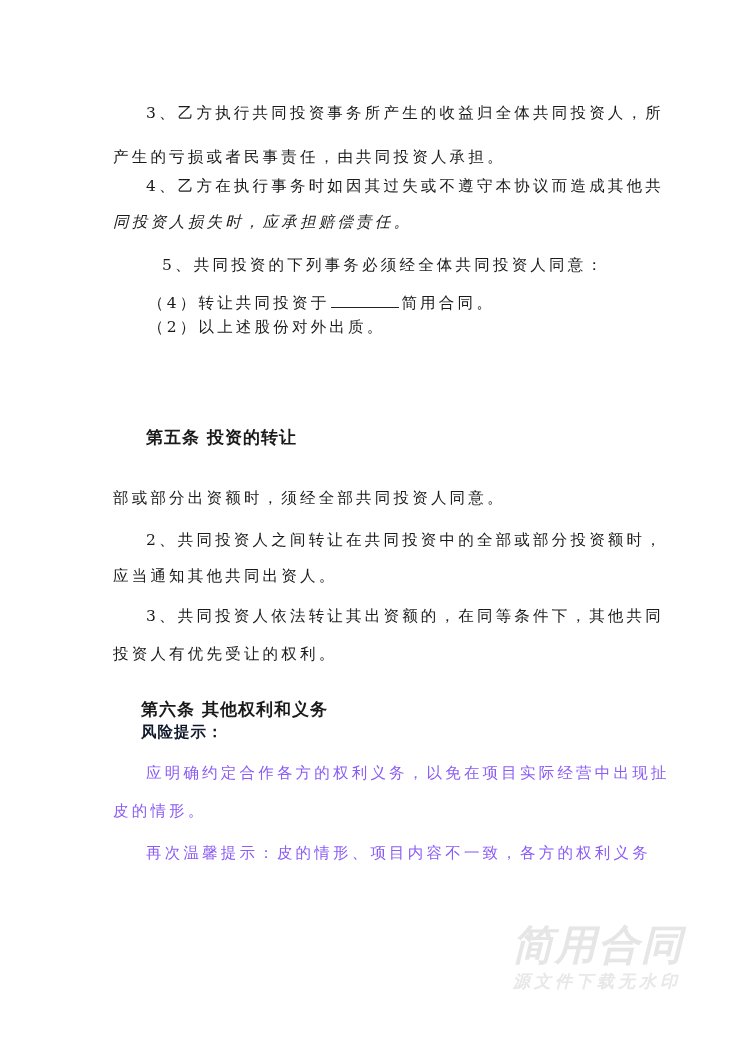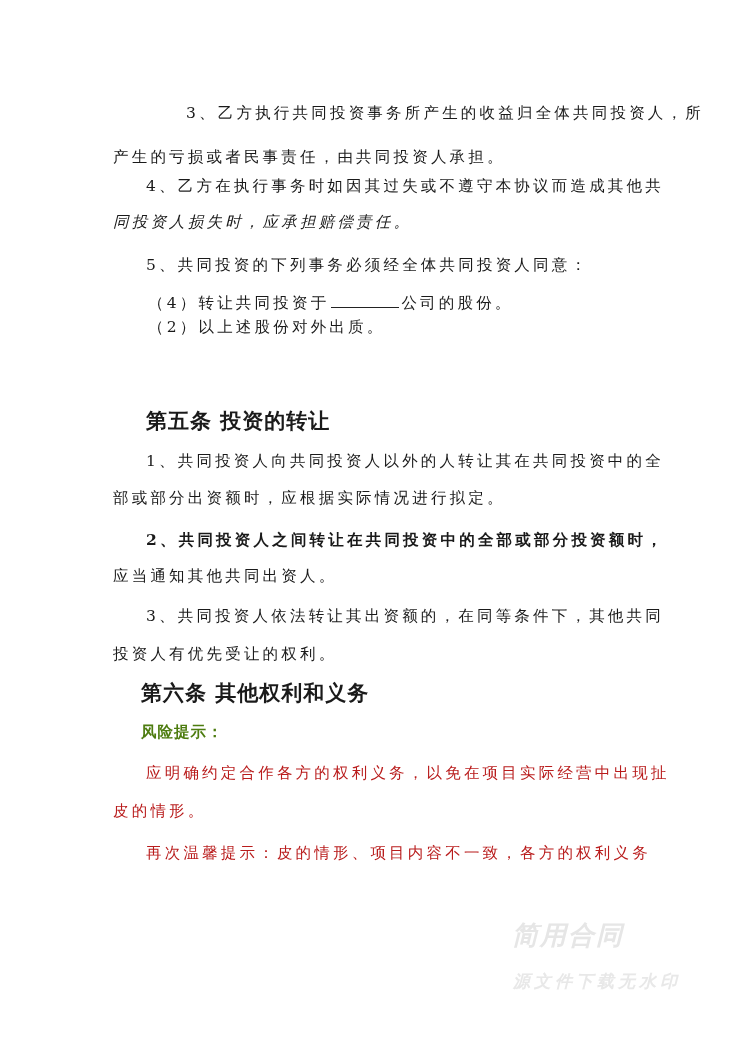"3、乙方执行共同投资事务所产生的收益归全体共同投资人，所" div.line { margin-left: 40px -> none }
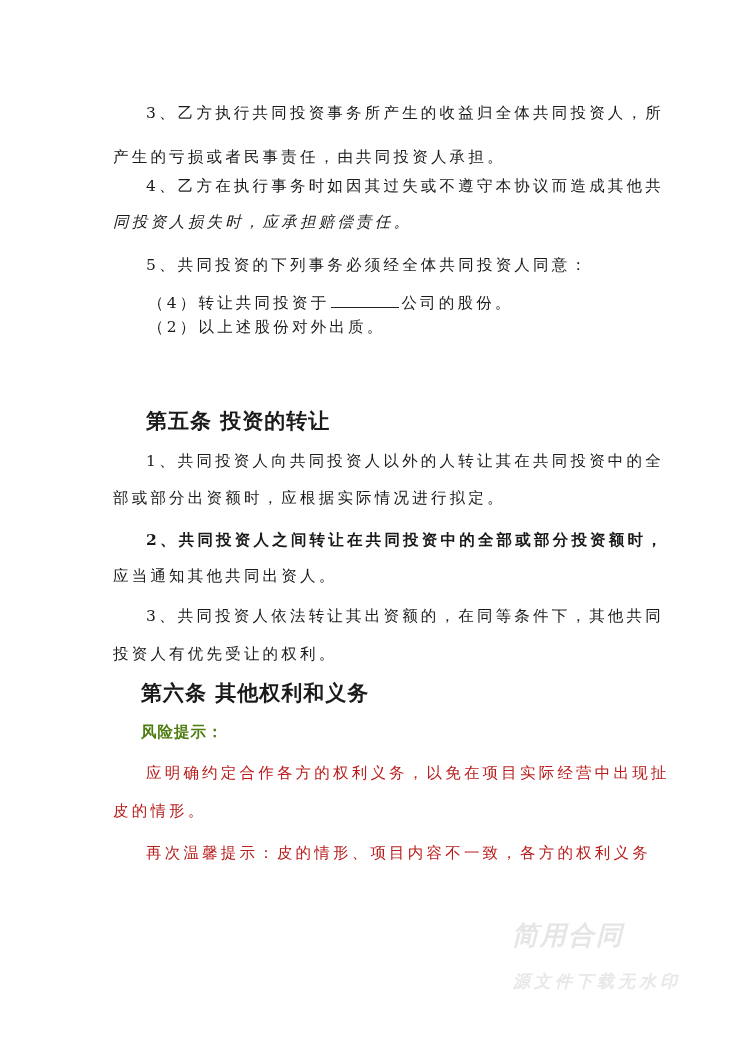"5、共同投资的下列事务必须经全体共同投资人同意：" div.line { margin-left: none -> 16px }
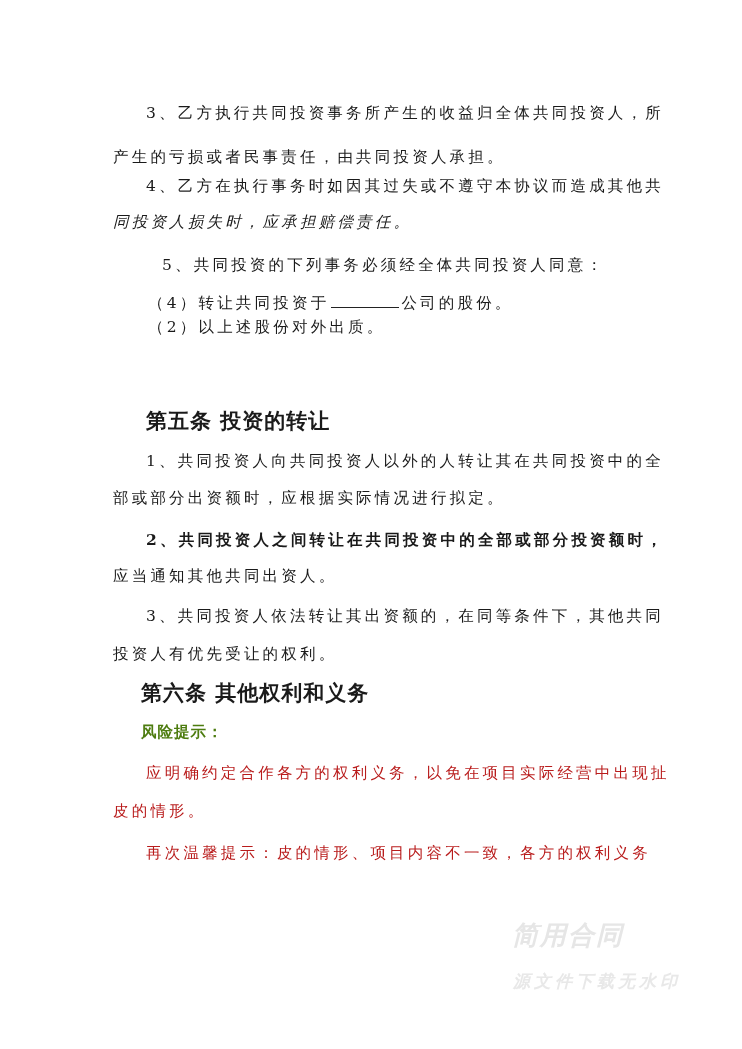"公司的股份。" span { text: 公司的股份 -> 简用合同 }
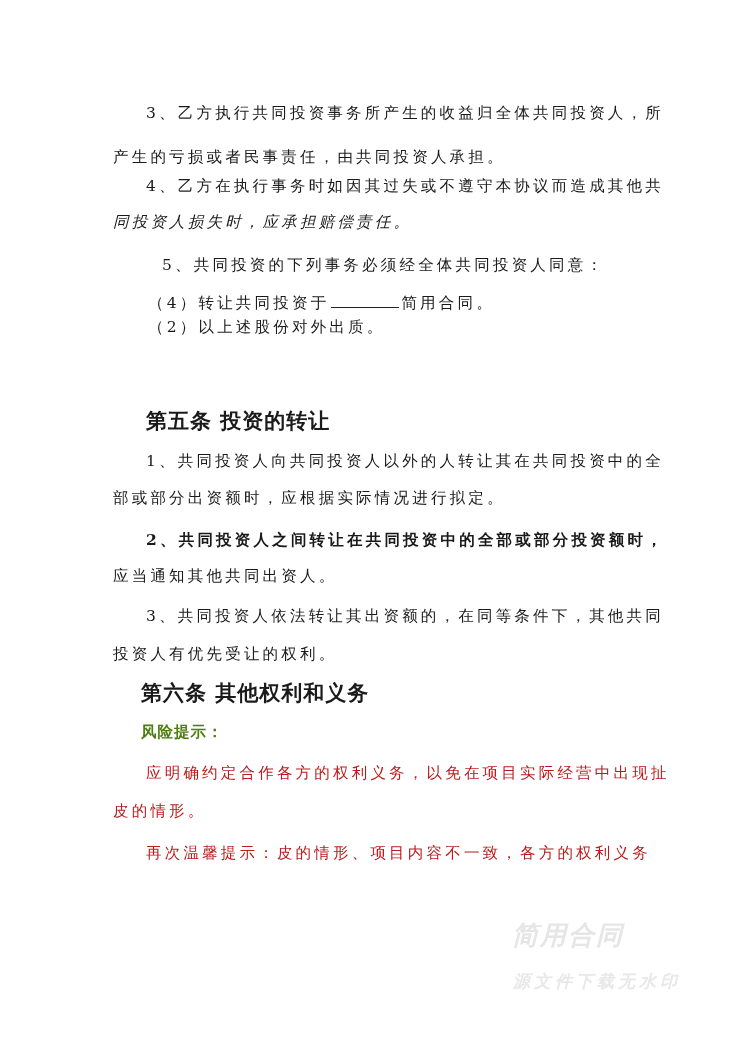"第五条 投资的转让" .heading { font-size: 21px -> 17px; margin-top: none -> 16px }
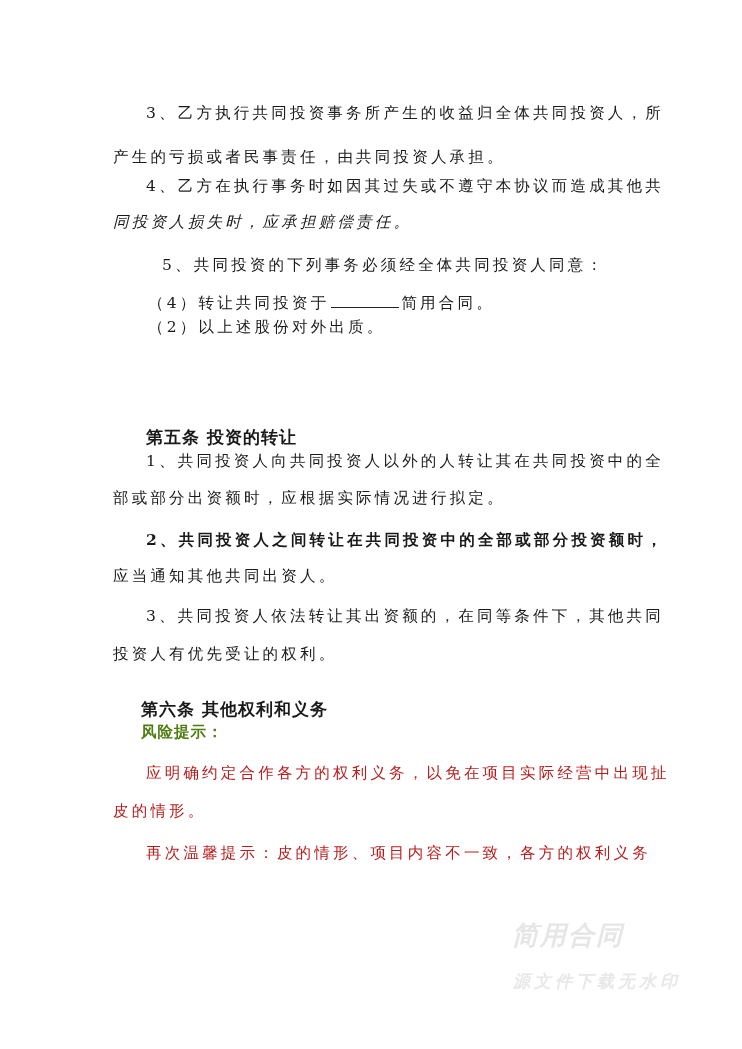"1、共同投资人向共同投资人以外的人转让其在共同投资中的全" div.line { html: <div>1、共同投资人向共同投资人以外的人转让其在共同投资中的全</div> -> none }
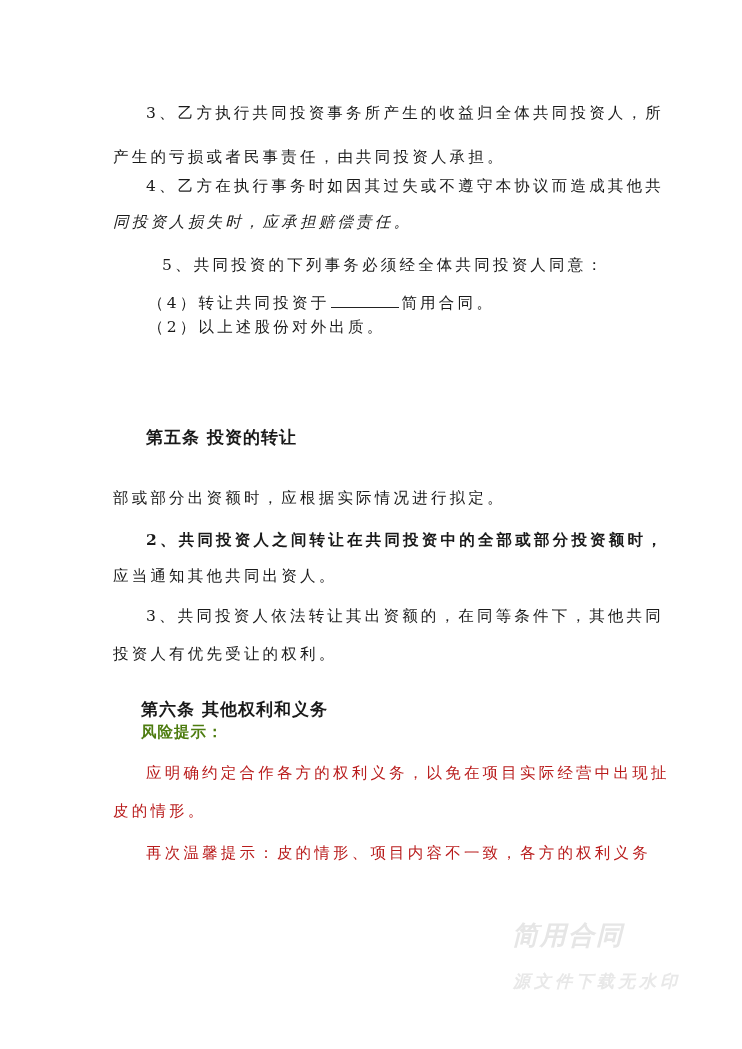"部或部分出资额时，应根据实际情况进行拟定。" div.line { text: 应根据实际情况进行拟定 -> 须经全部共同投资人同意 }
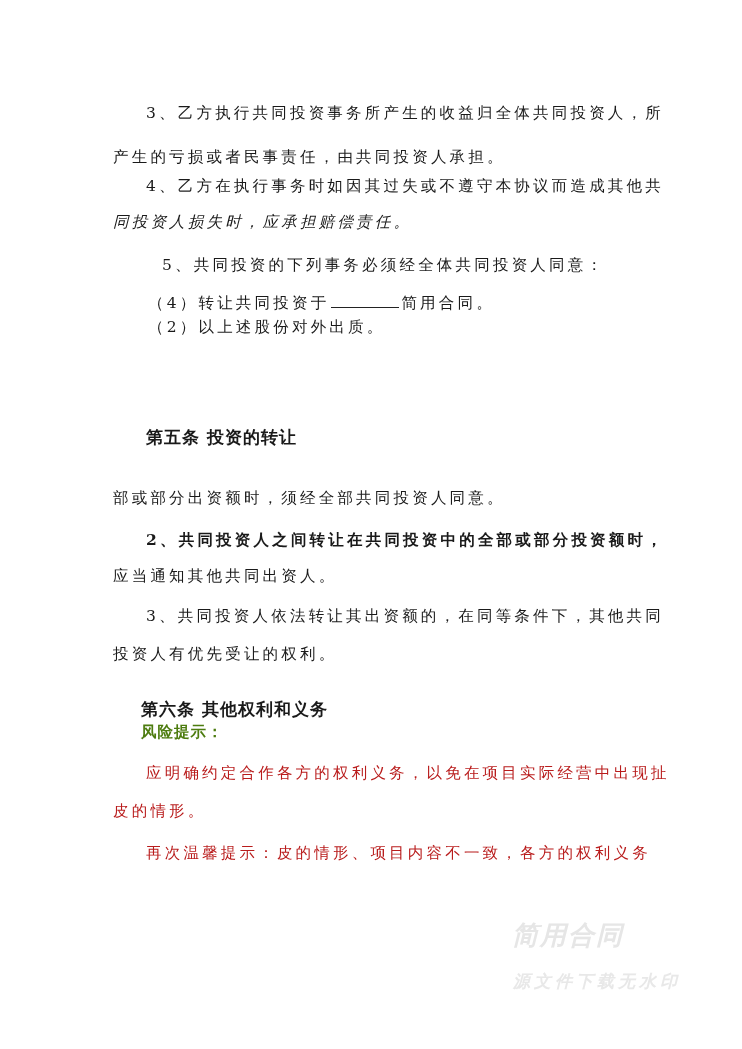"2、共同投资人之间转让在共同投资中的全部或部分投资额时，" div.line { font-weight: bold -> none }
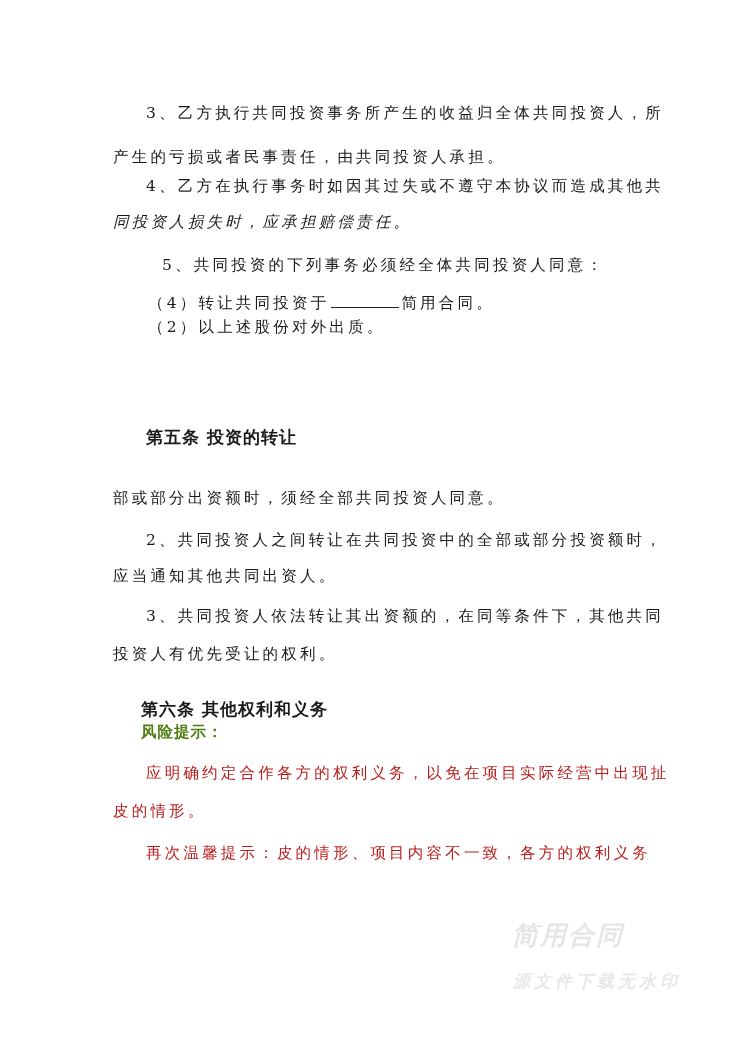"风险提示：" .redh { color: #4d7c0f -> #0f172a }
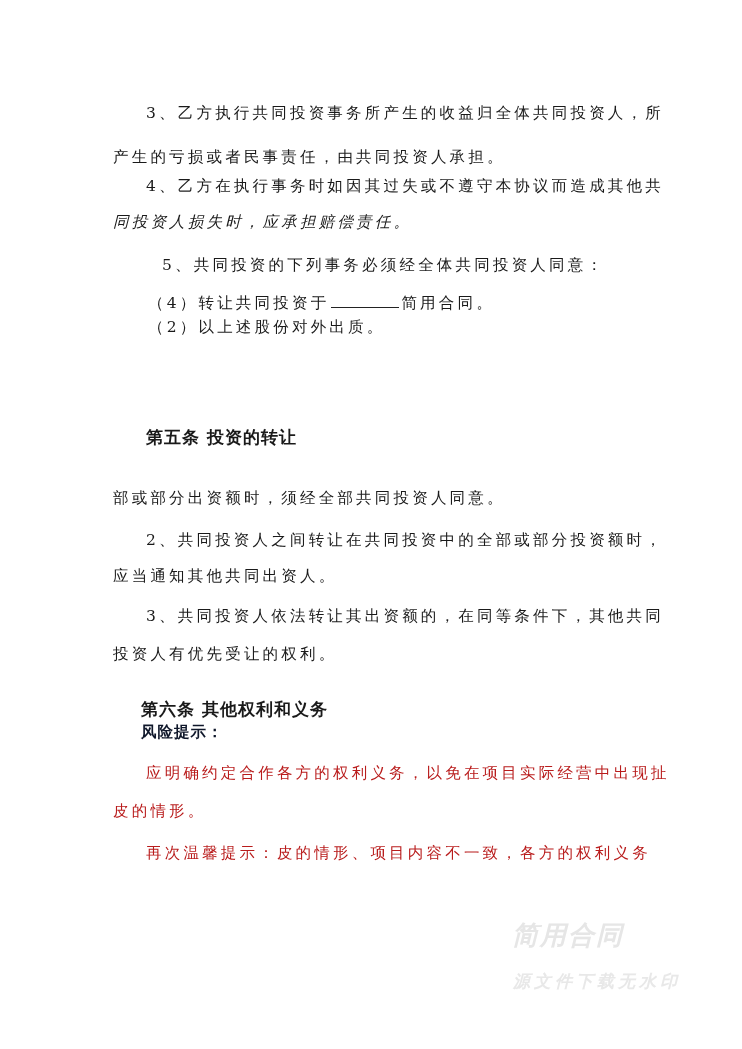"应明确约定合作各方的权利义务，以免在项目实际经营中出现扯" .red { color: #b91c1c -> #8b5cf6 }
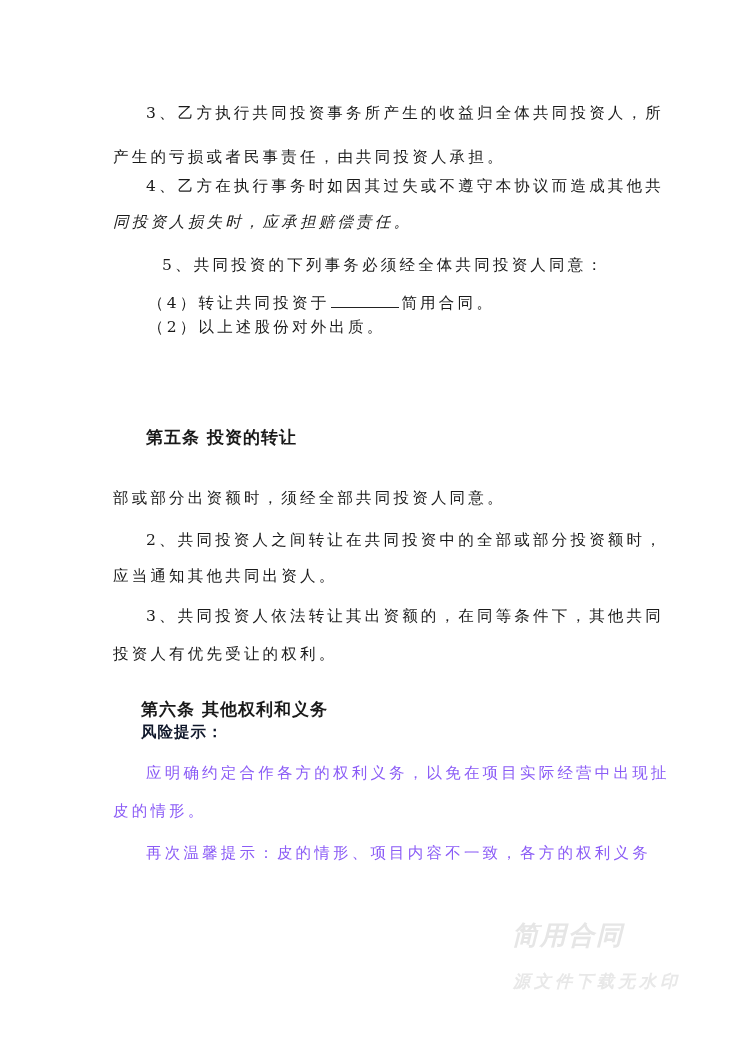"简用合同" .wm1 { font-size: 26px -> 41px }
